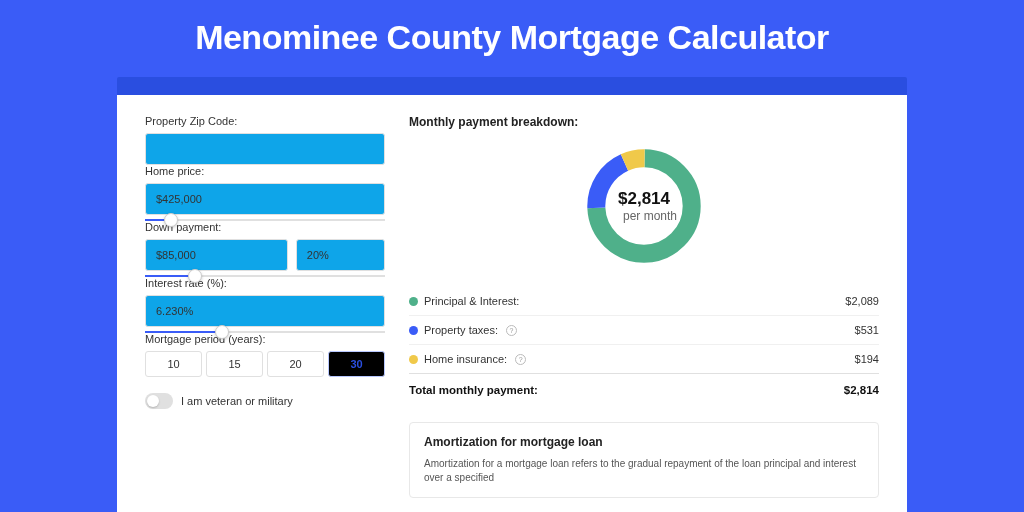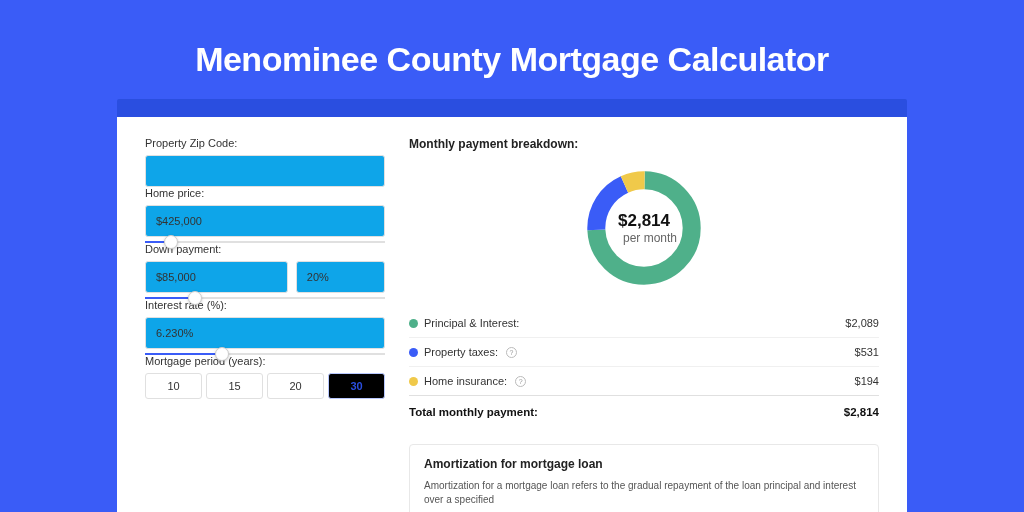"Menominee County Mortgage Calculator" .page-title { padding: 40px 0 20px 0 -> 18px 0 20px 0 }
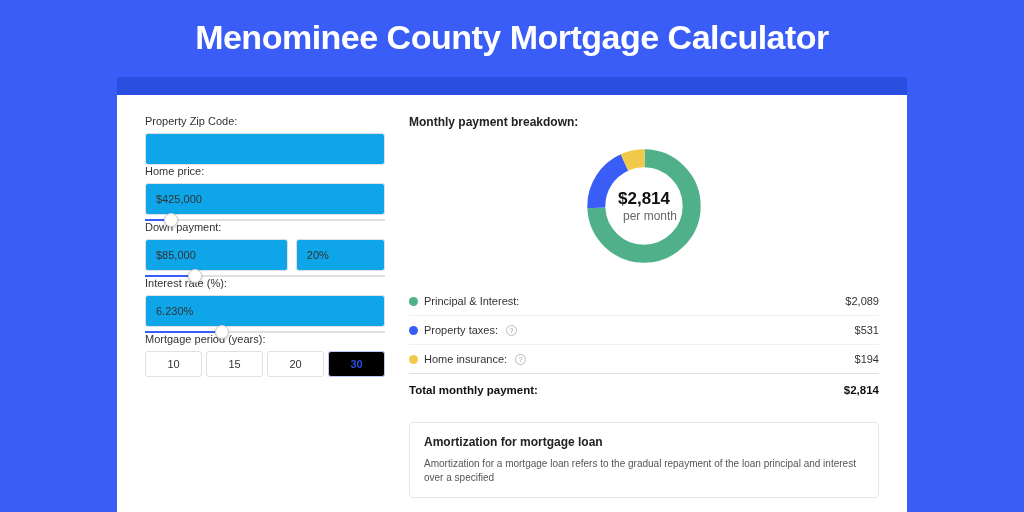"I am veteran or military" div.toggle-row { html: none -> <div> <div> <div></div> </div> <div>I am veteran or military</div> </div> }
